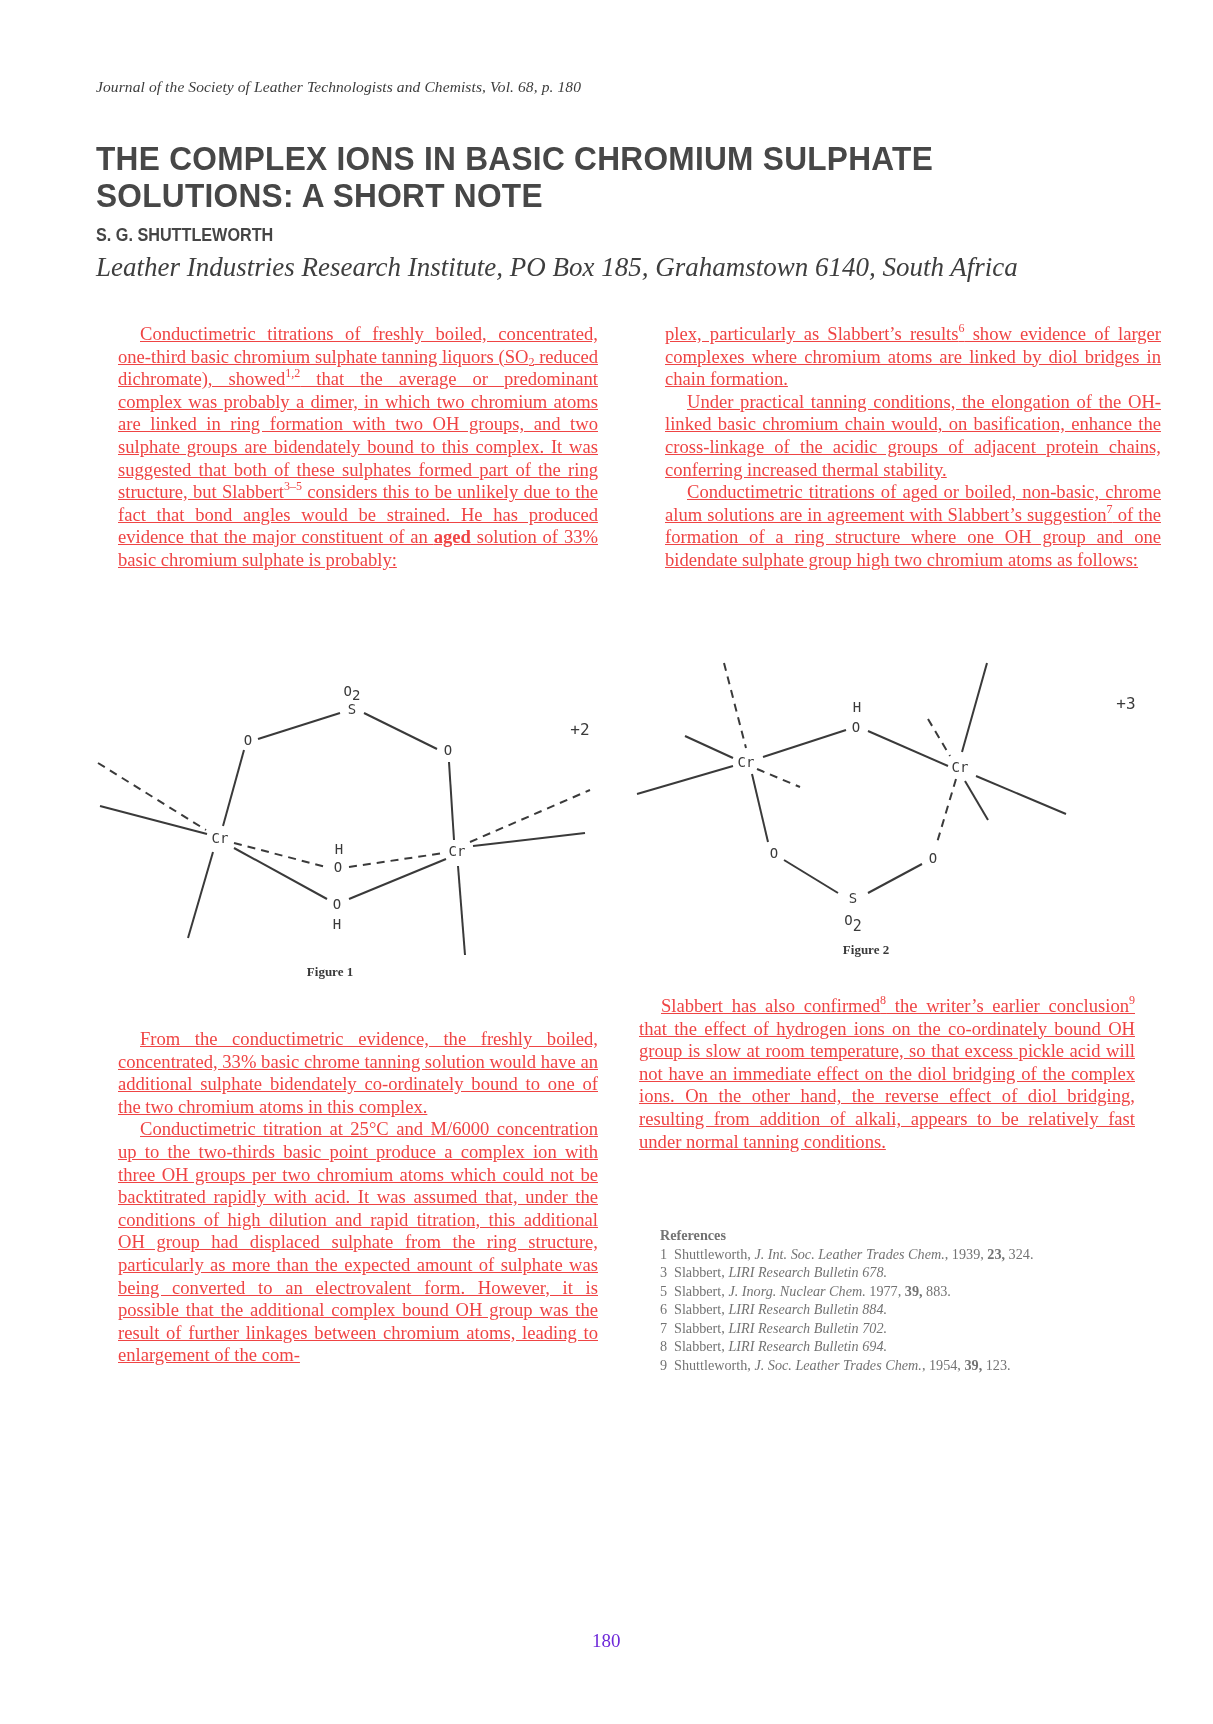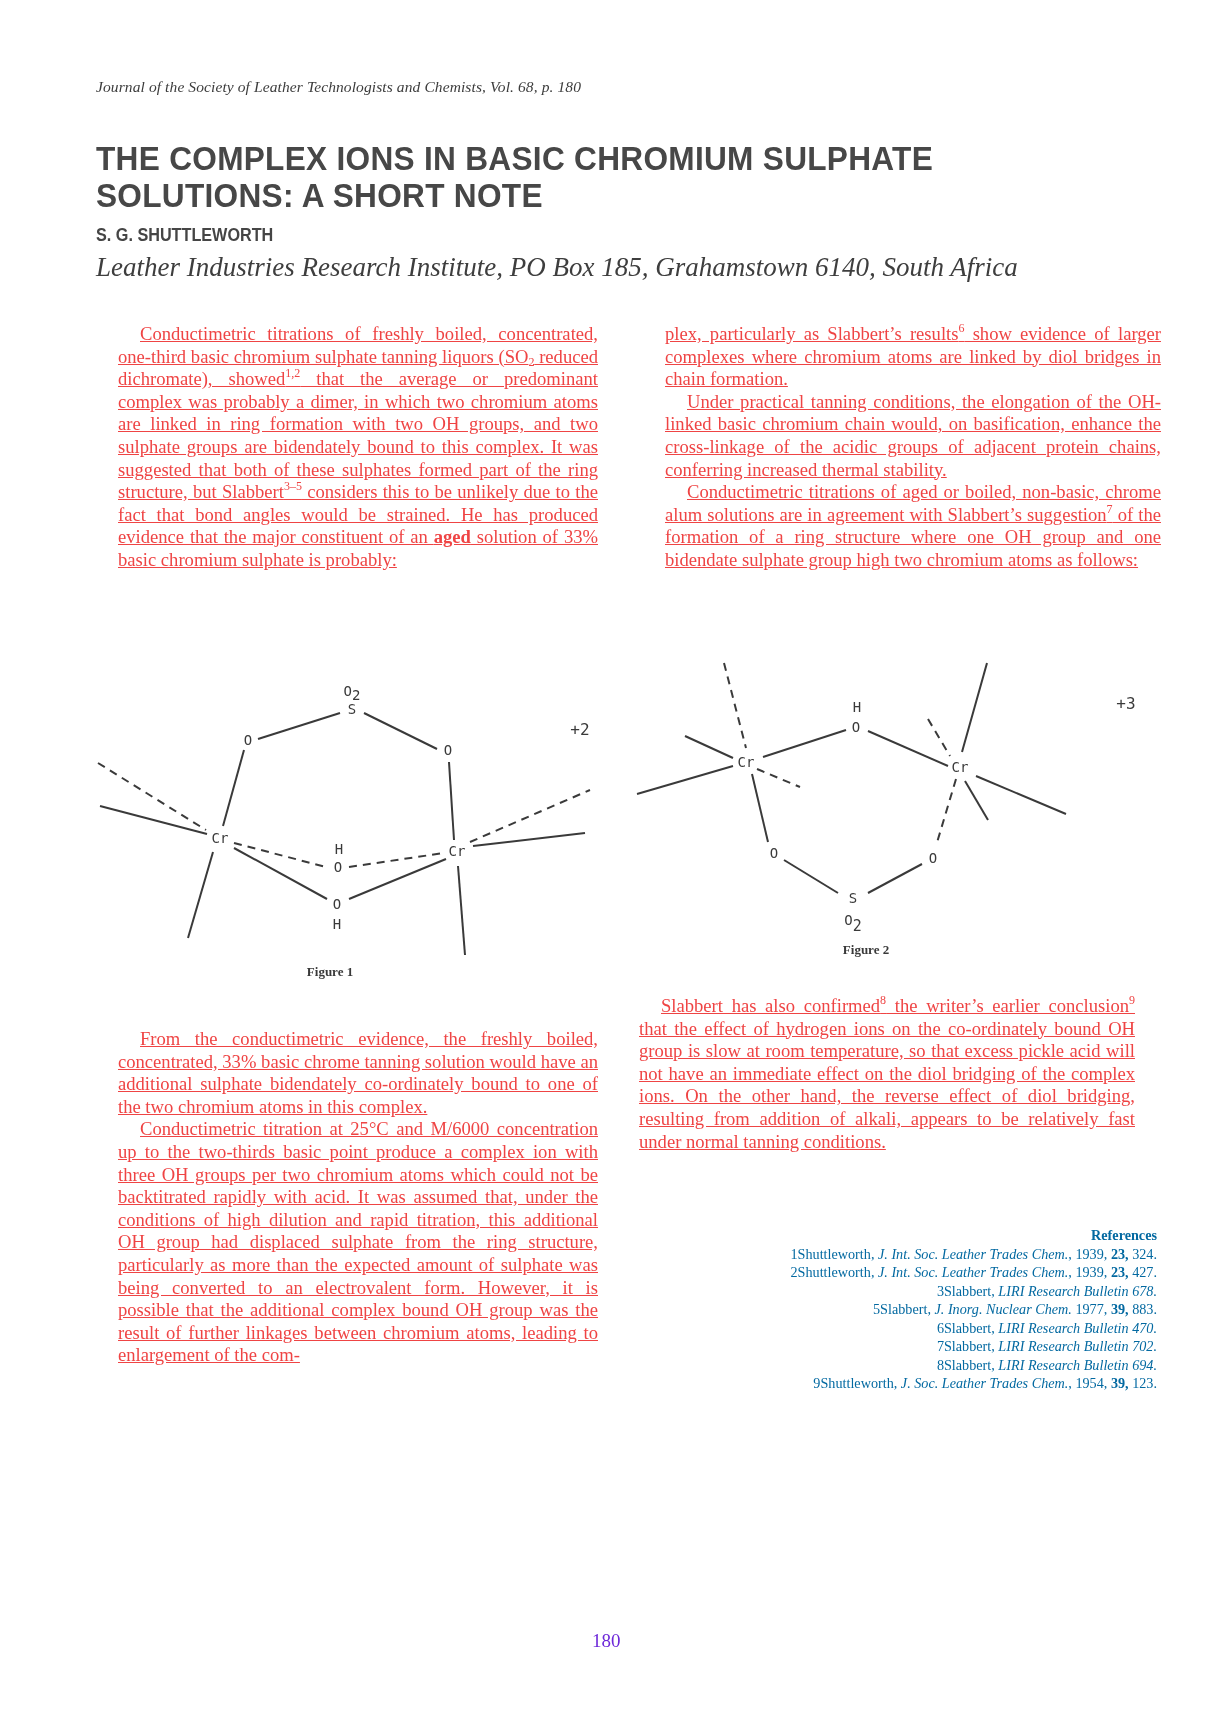"References" .refs { color: #0369a1 -> #737373; left: 637px -> 660px; text-align: right -> none }
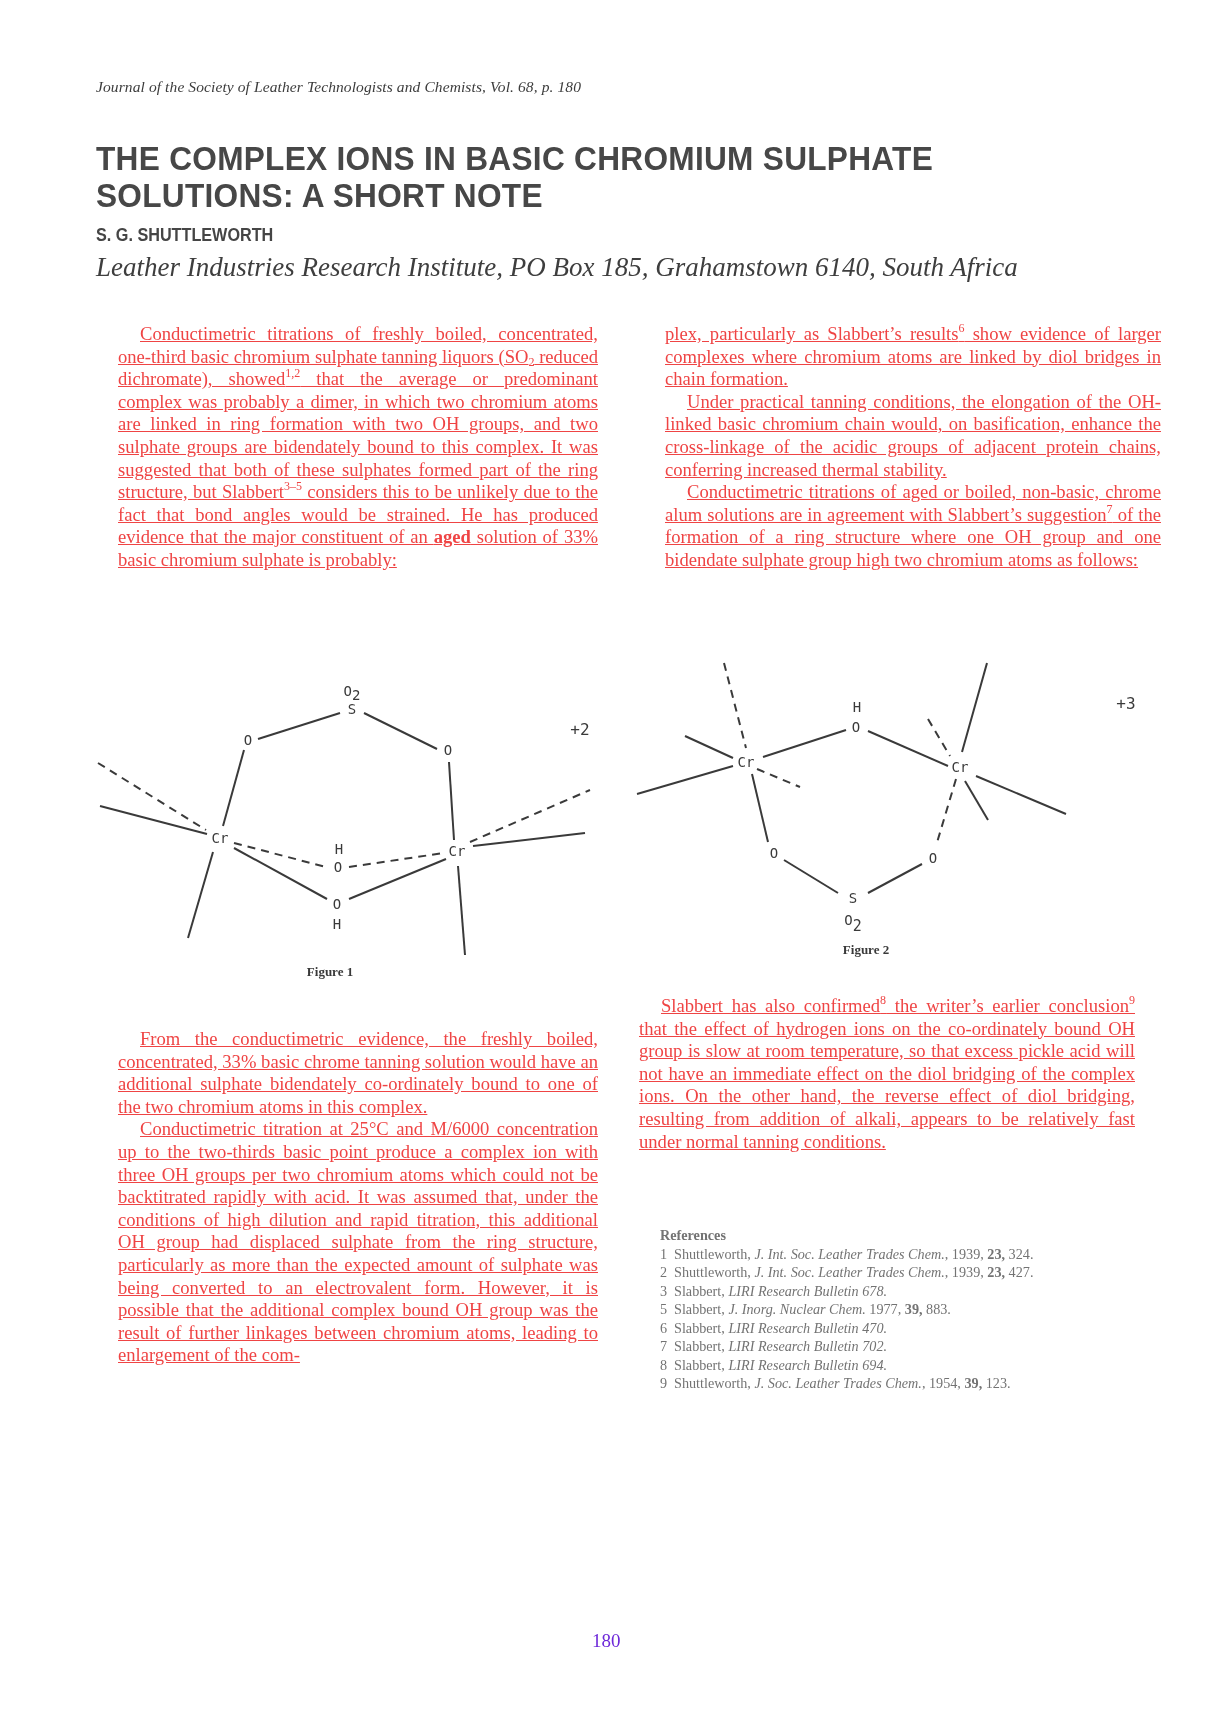"2 Shuttleworth, J. Int. Soc." div { html: <div><span>2</span><span>Shuttleworth, </span><i>J. Int. Soc. Leather Trades Chem.</i><span>, 1939, </span><b>23,</b><span> 427.</span></div> -> none }
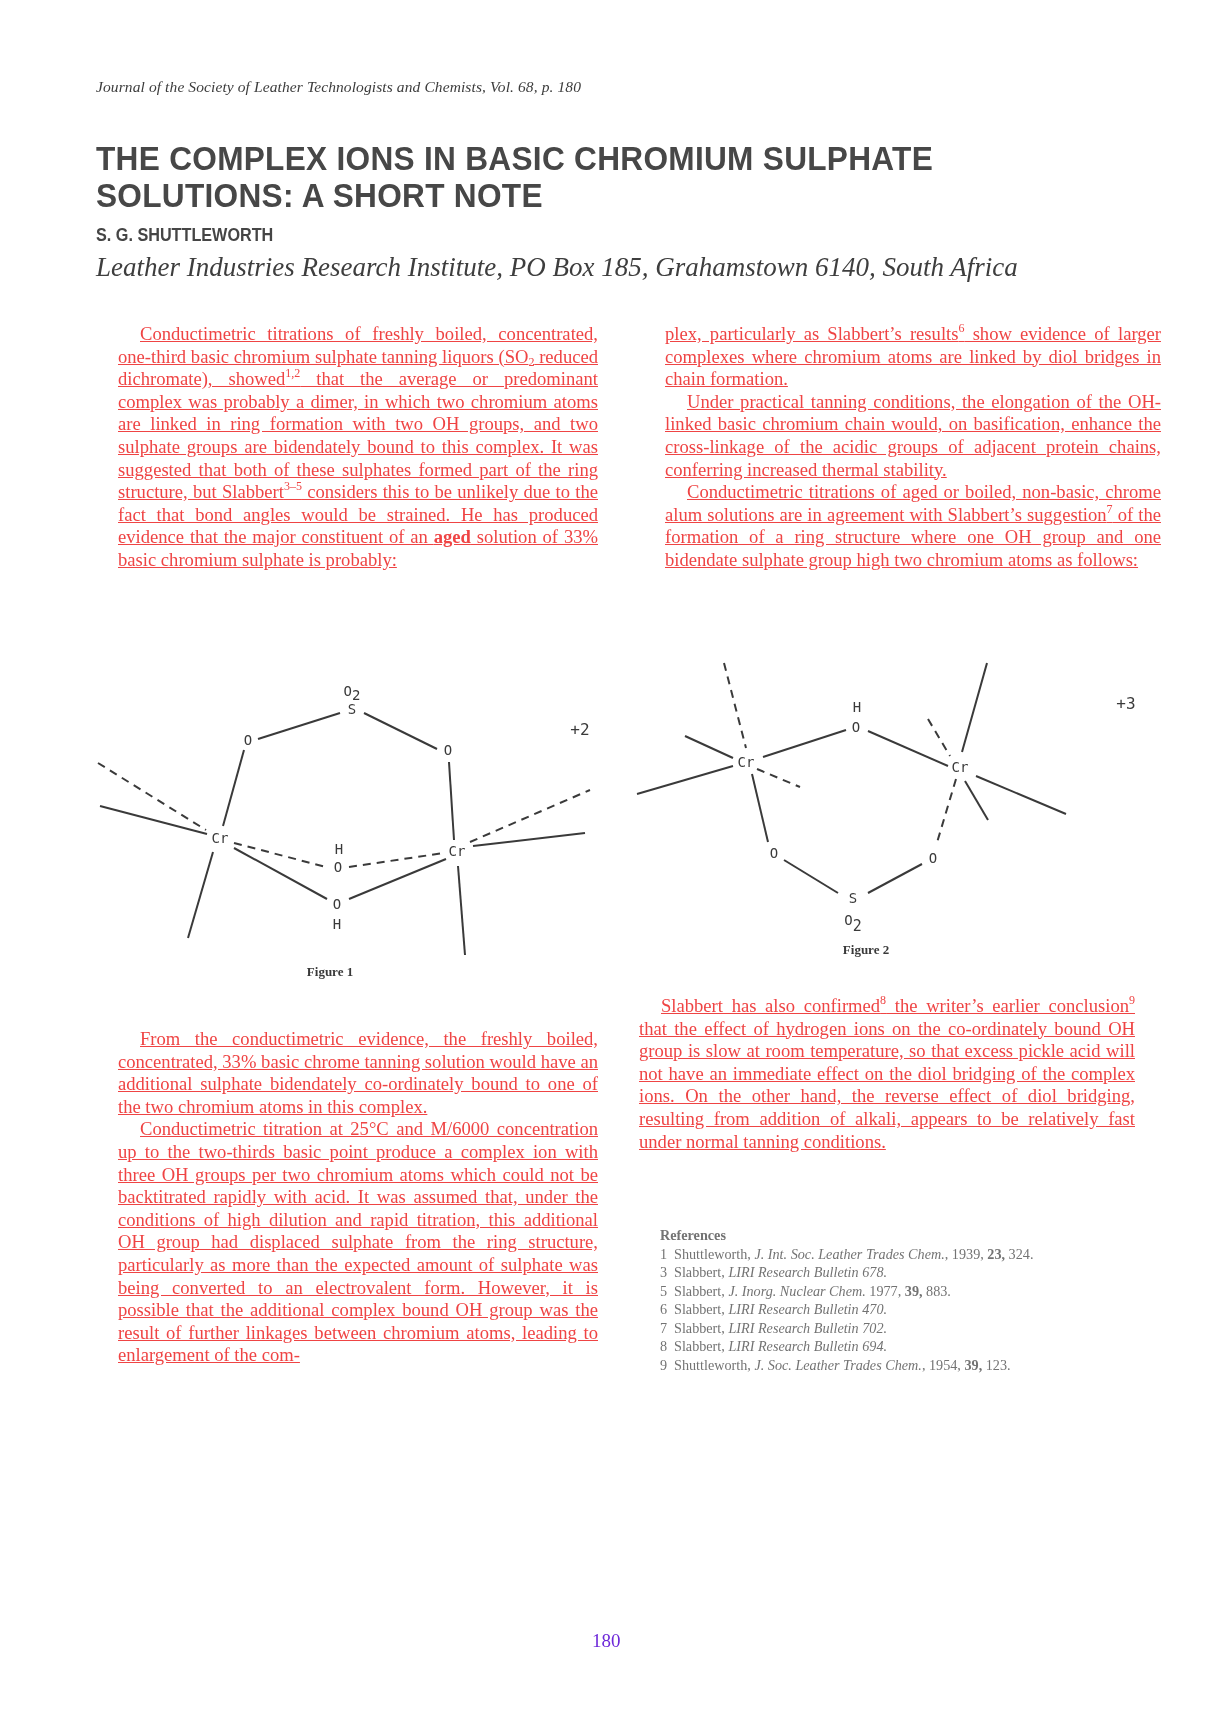"LIRI Research Bulletin 470." i { text: 470 -> 884 }
